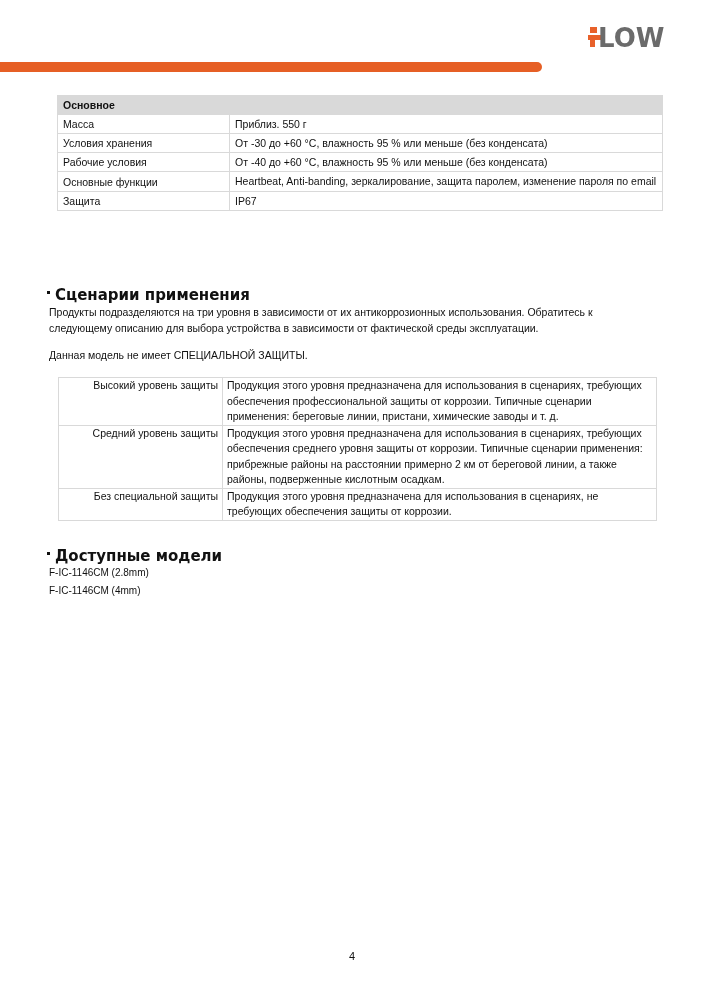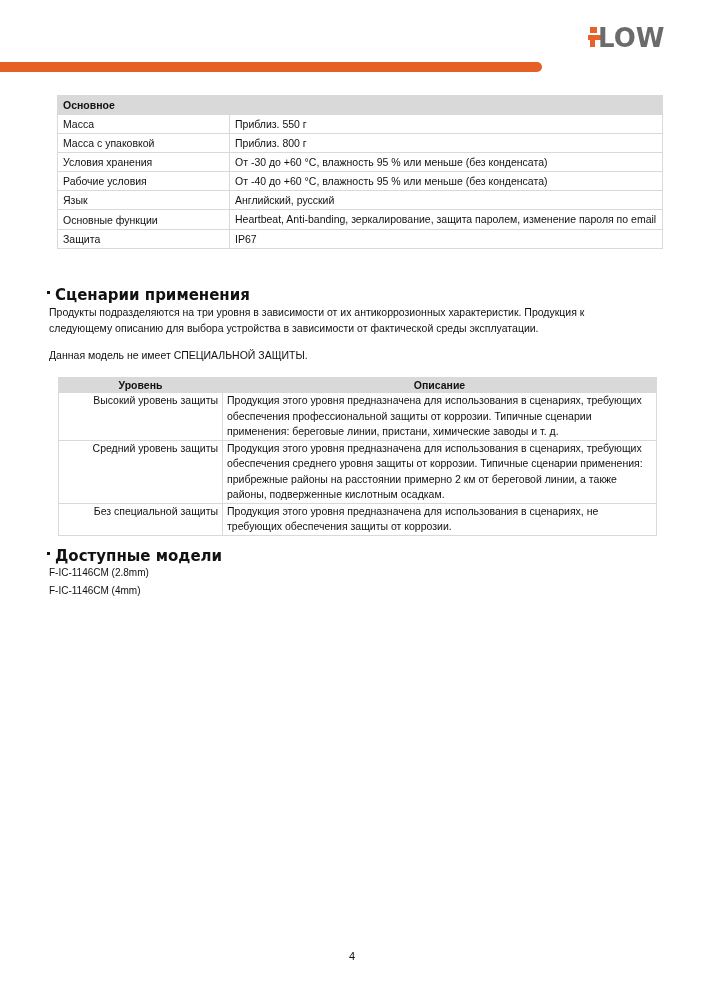"Масса с упаковкой" tr { html: <tr> <td>Масса с упаковкой</td> <td>Приблиз. 800 г</td> </tr> -> none }
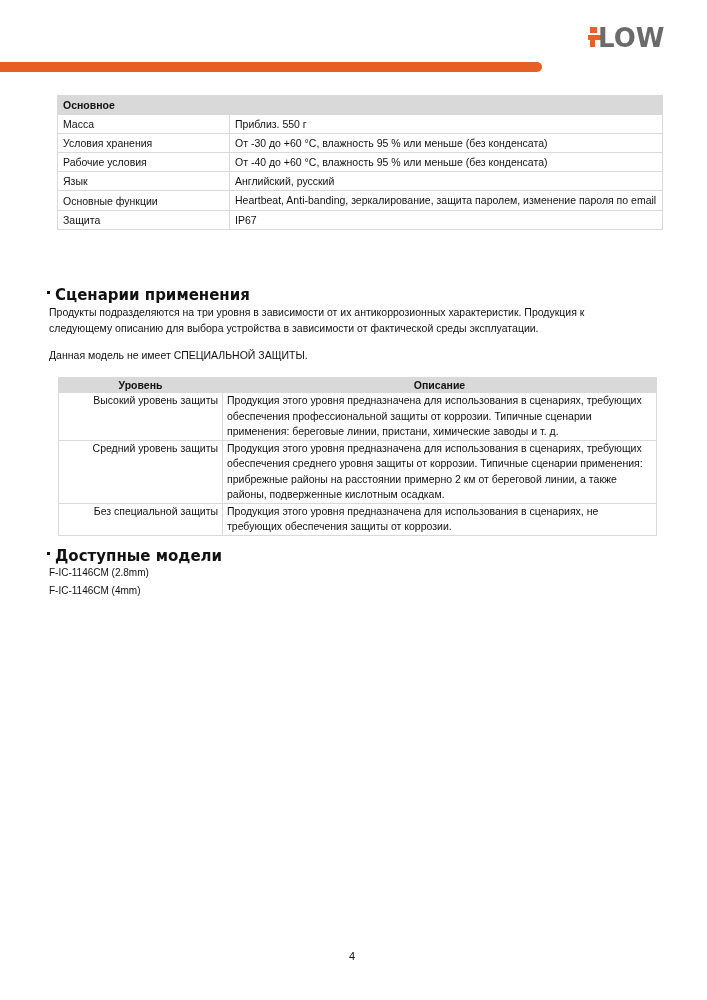"Язык" tr { html: <tr> <td>Язык</td> <td>Английский, русский</td> </tr> -> none }
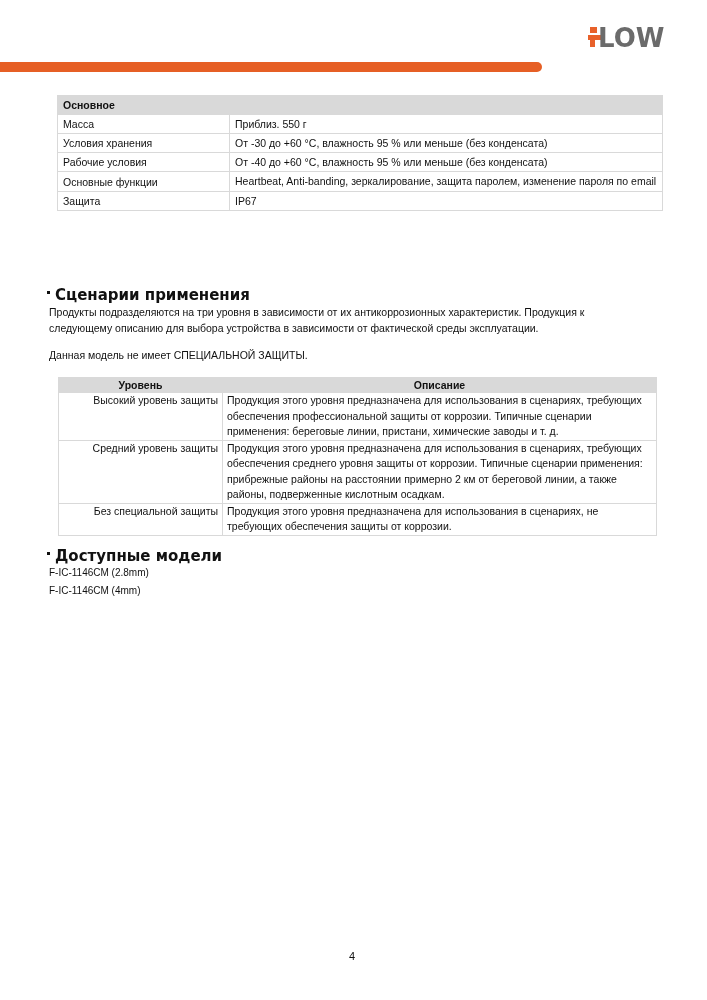"Продукты подразделяются на три уровня" div { text: характеристик. Продукция -> использования. Обратитесь }
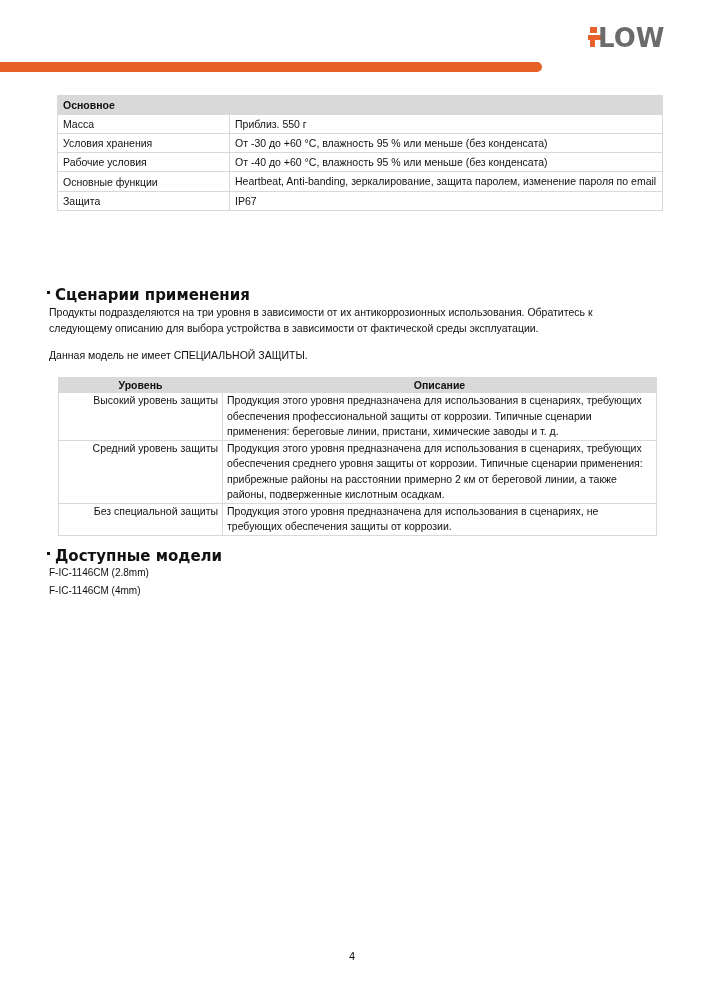"Уровень" tr.head { html: <tr> <td>Уровень</td> <td>Описание</td> </tr> -> none }
